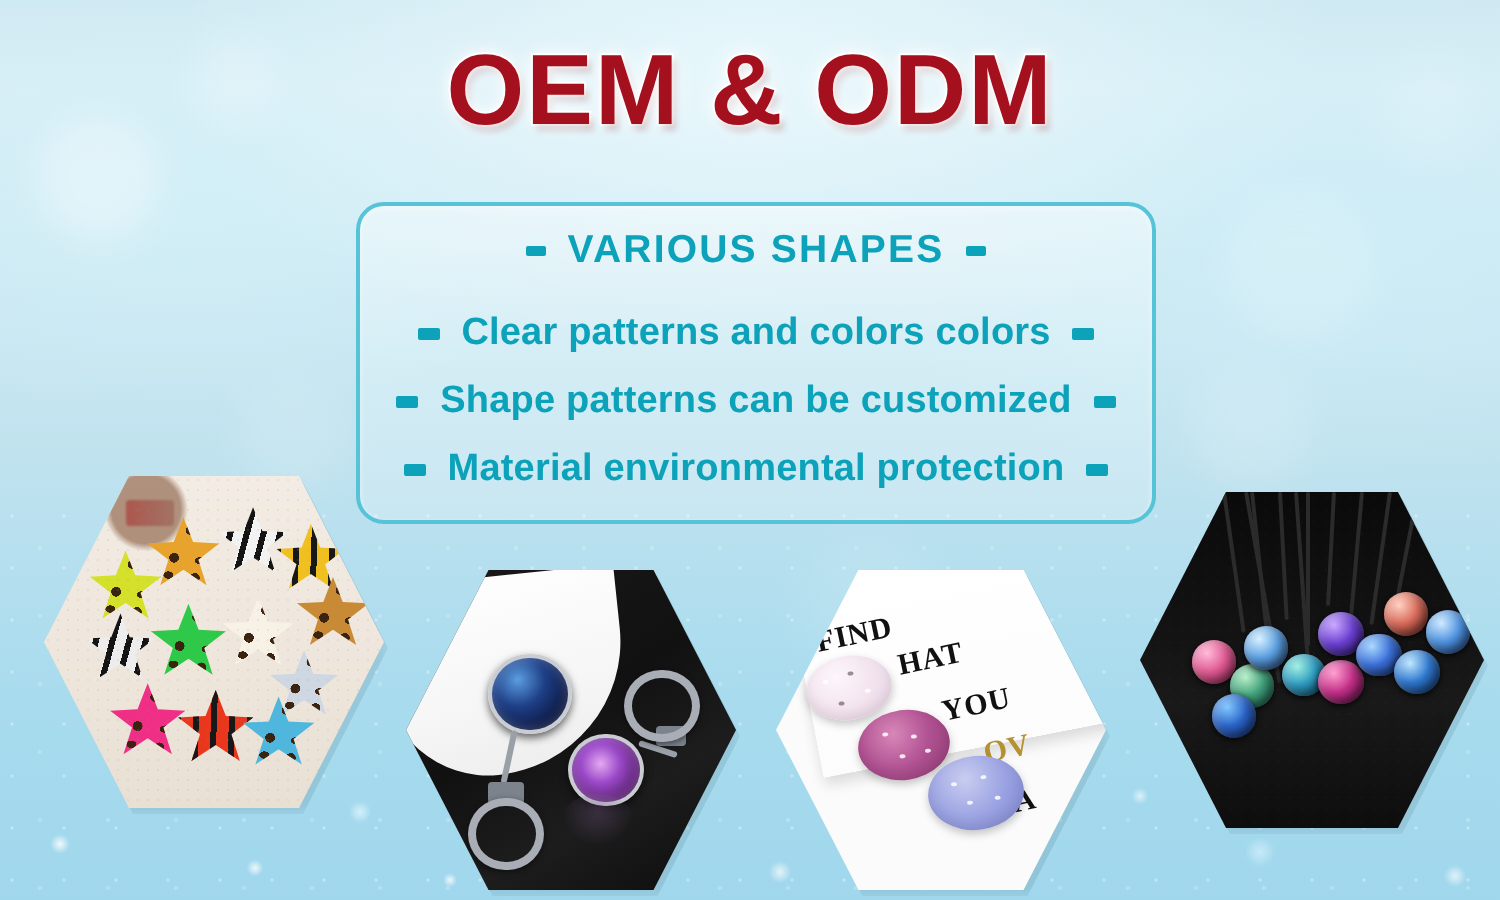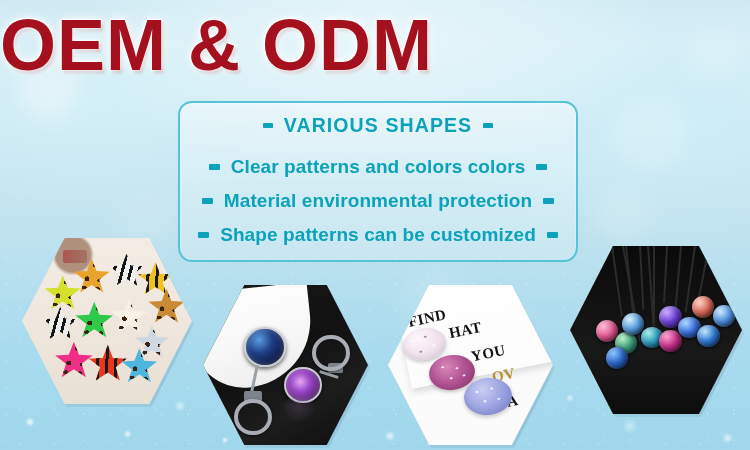"OEM & ODM" .headline { font-size: 72px -> 50px; text-align: none -> center }
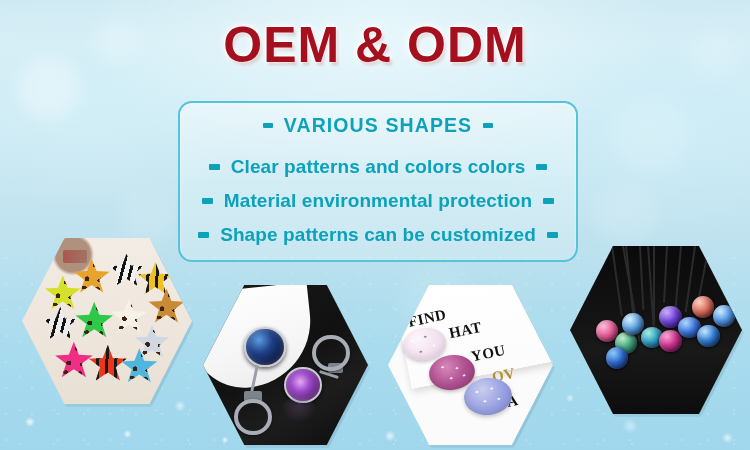"Material environmental protection" div.f-line { order: before "Shape patterns can be customized" -> after "Shape patterns can be customized" }
